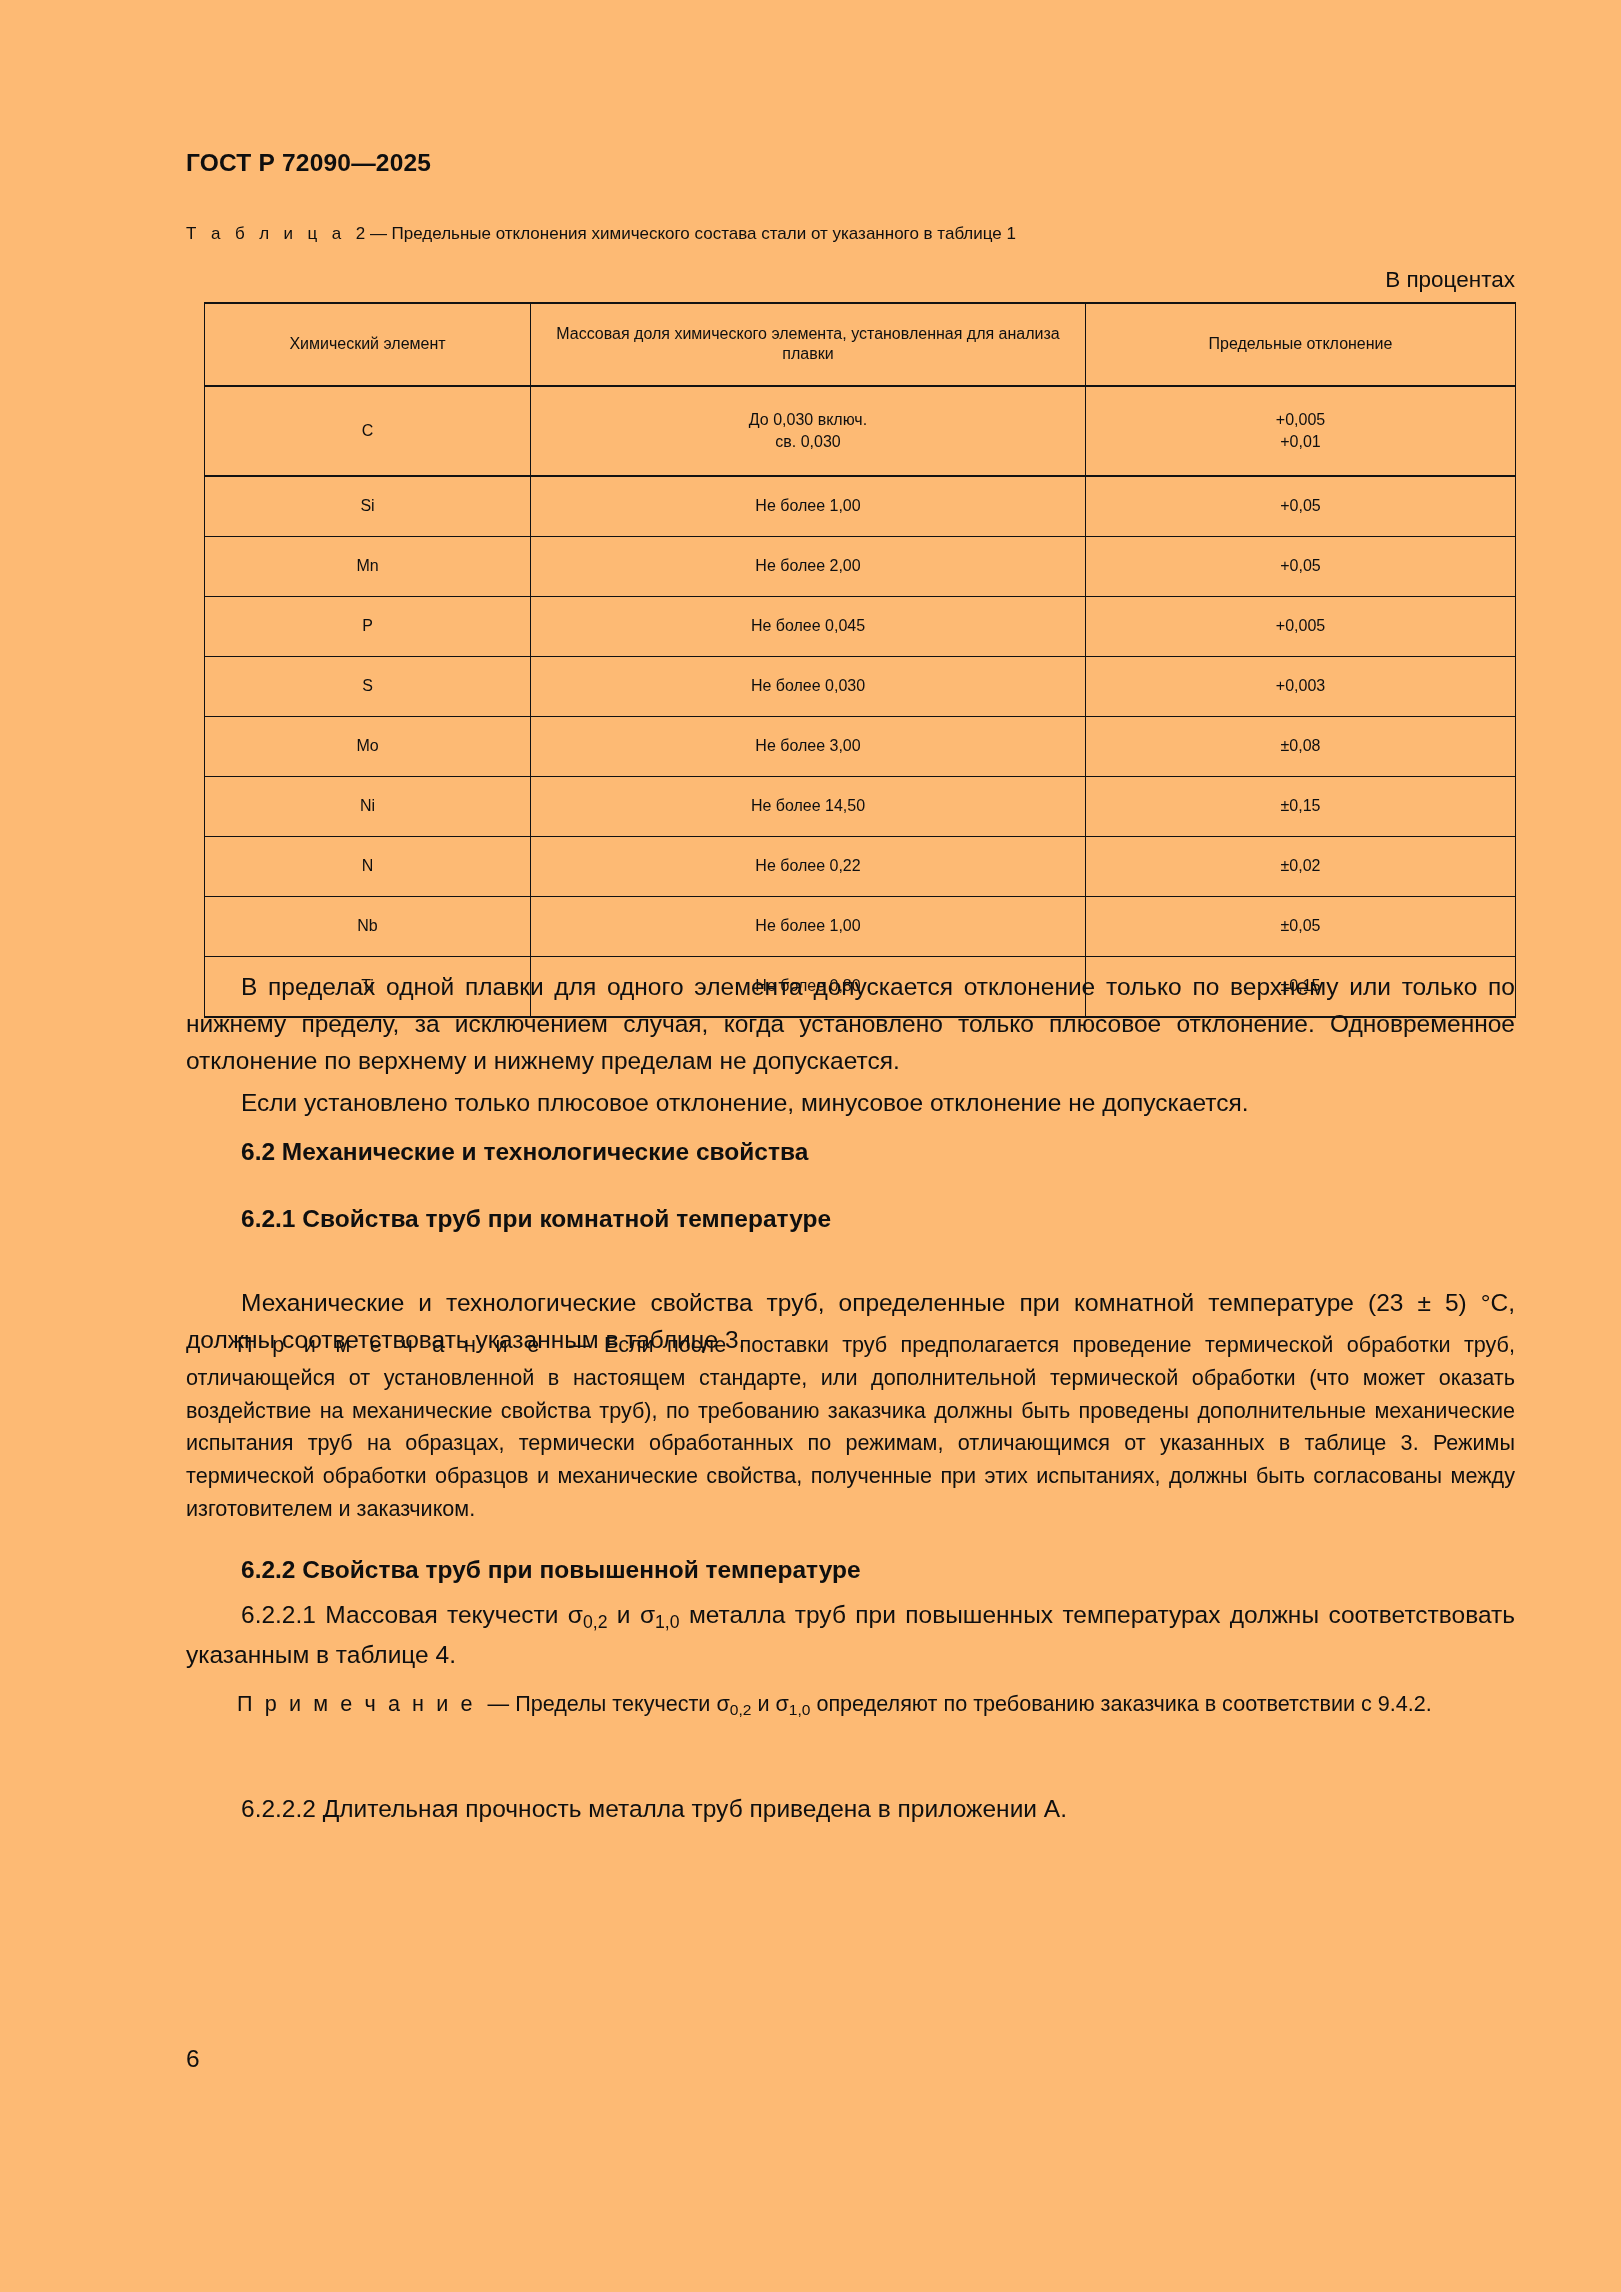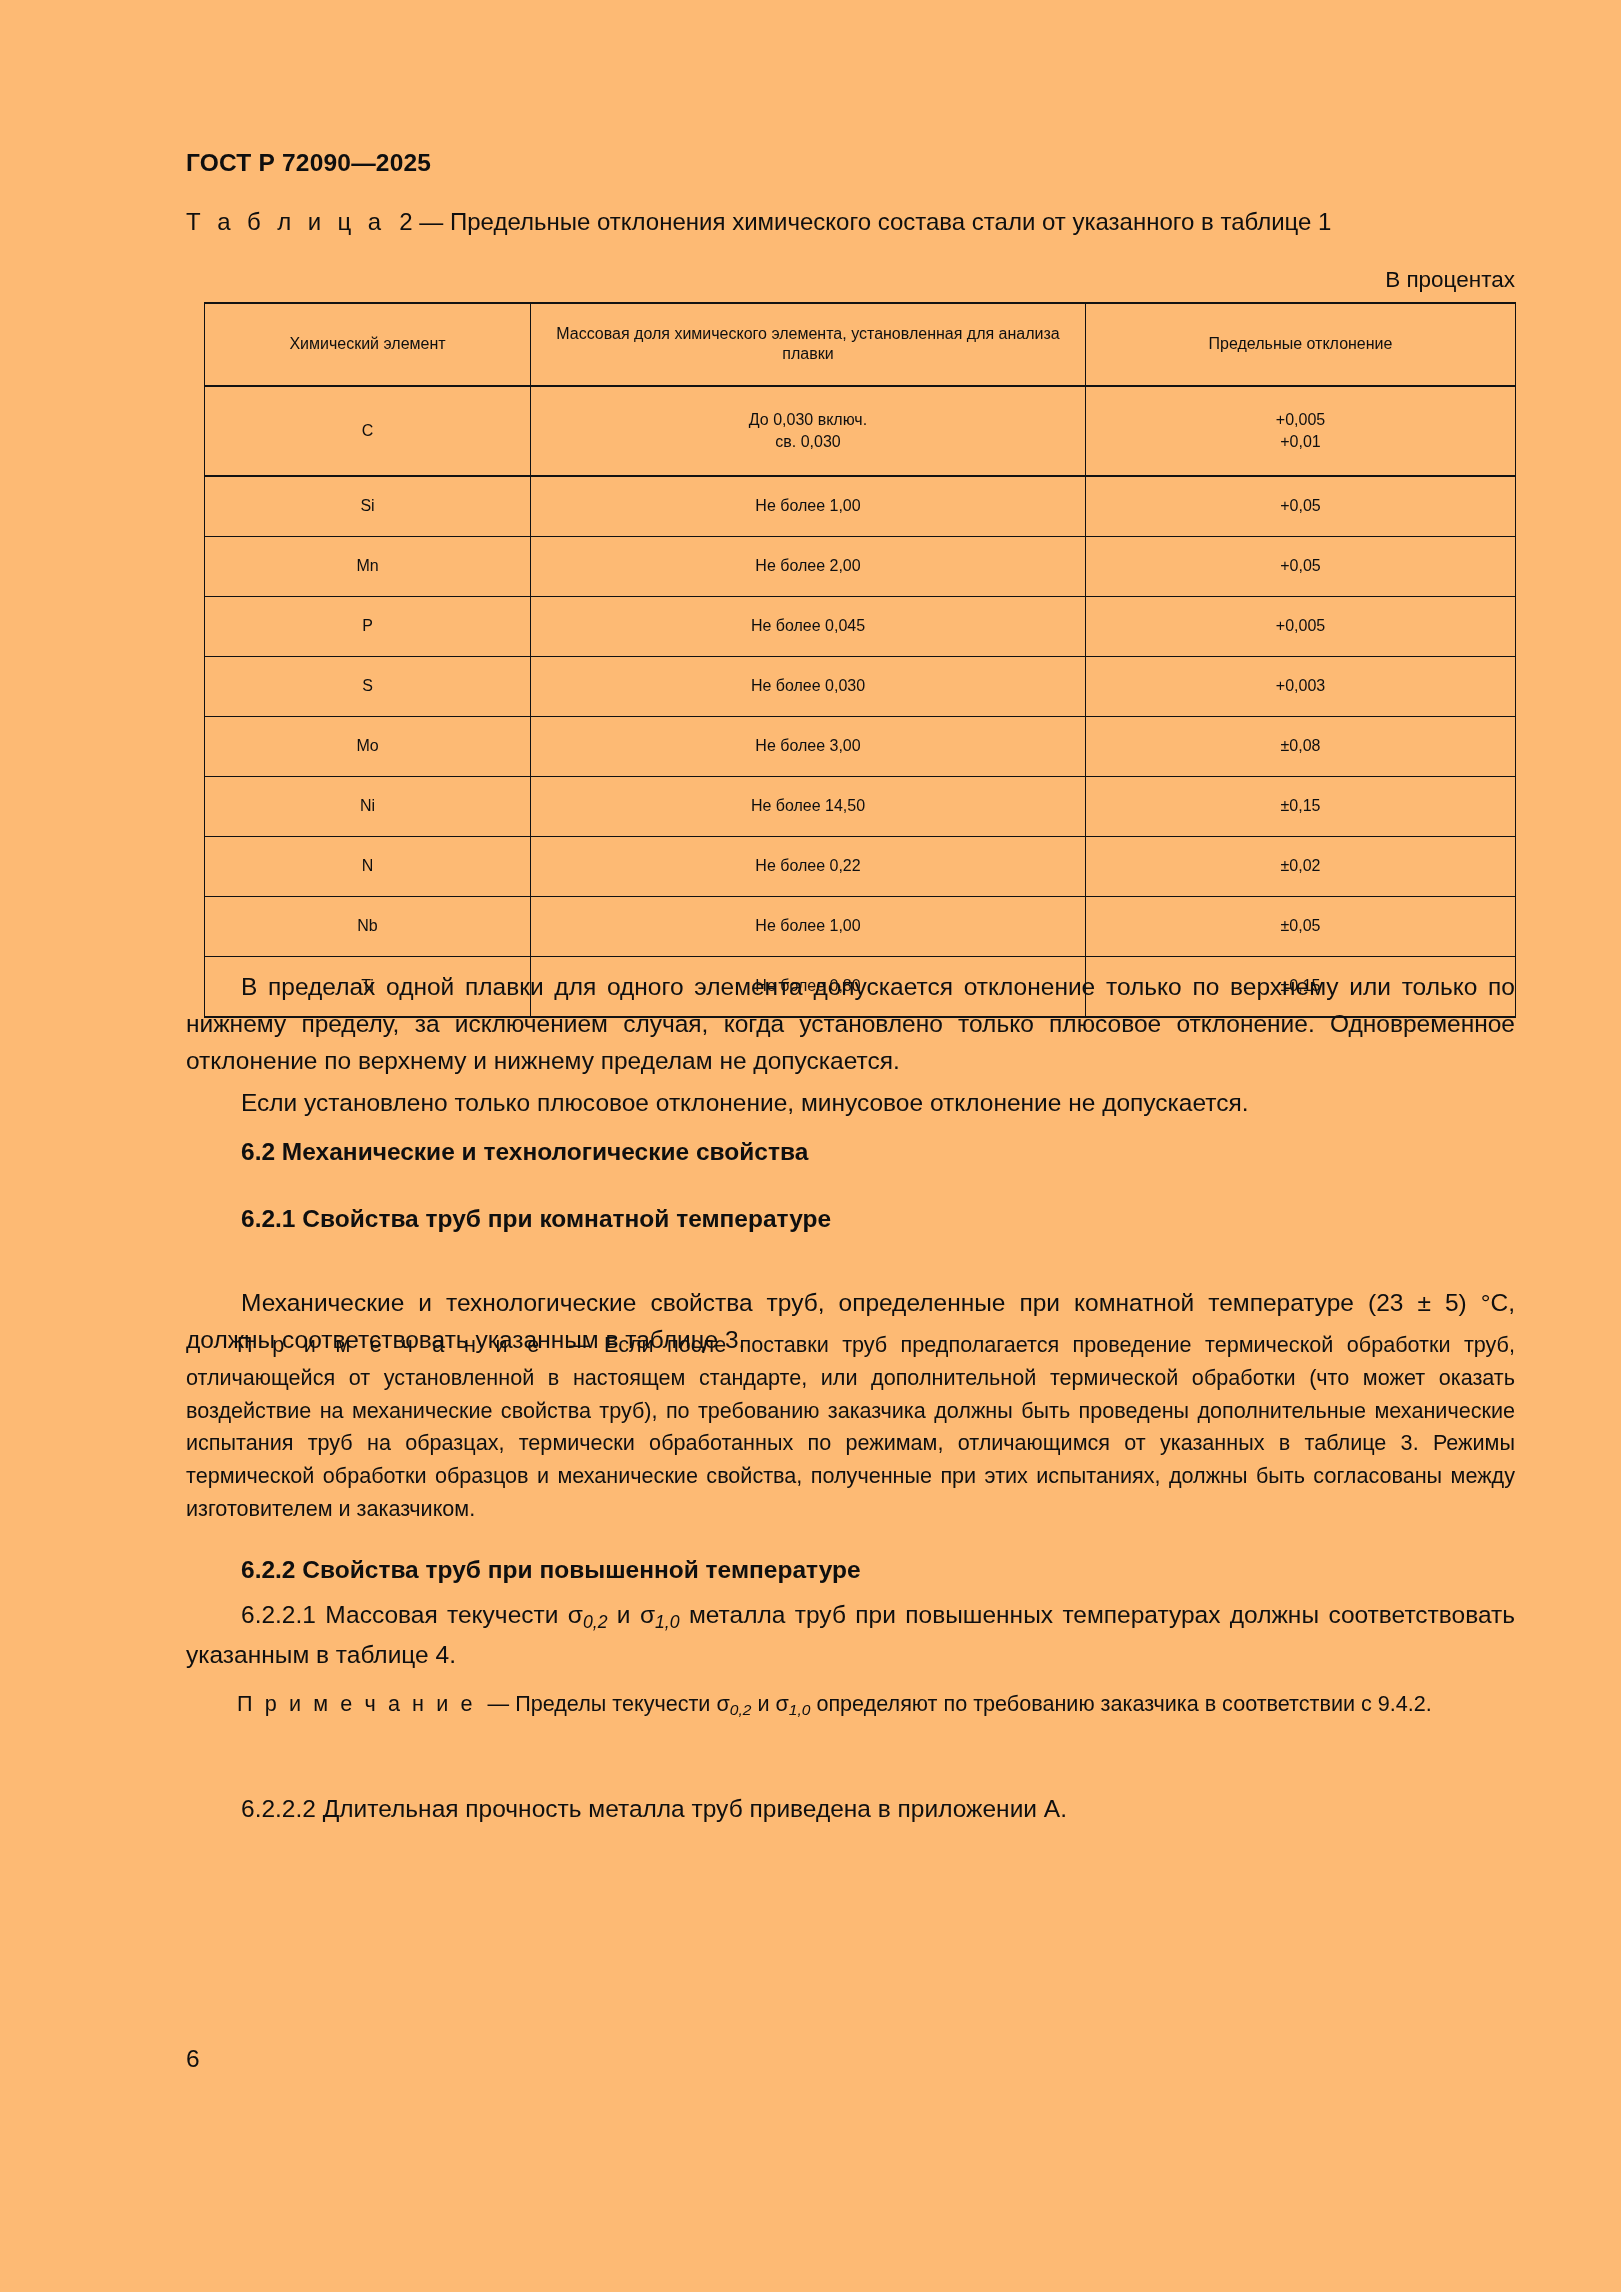"Т а б л и" .table-caption { font-size: 24px -> 17px; top: 208px -> 224px }
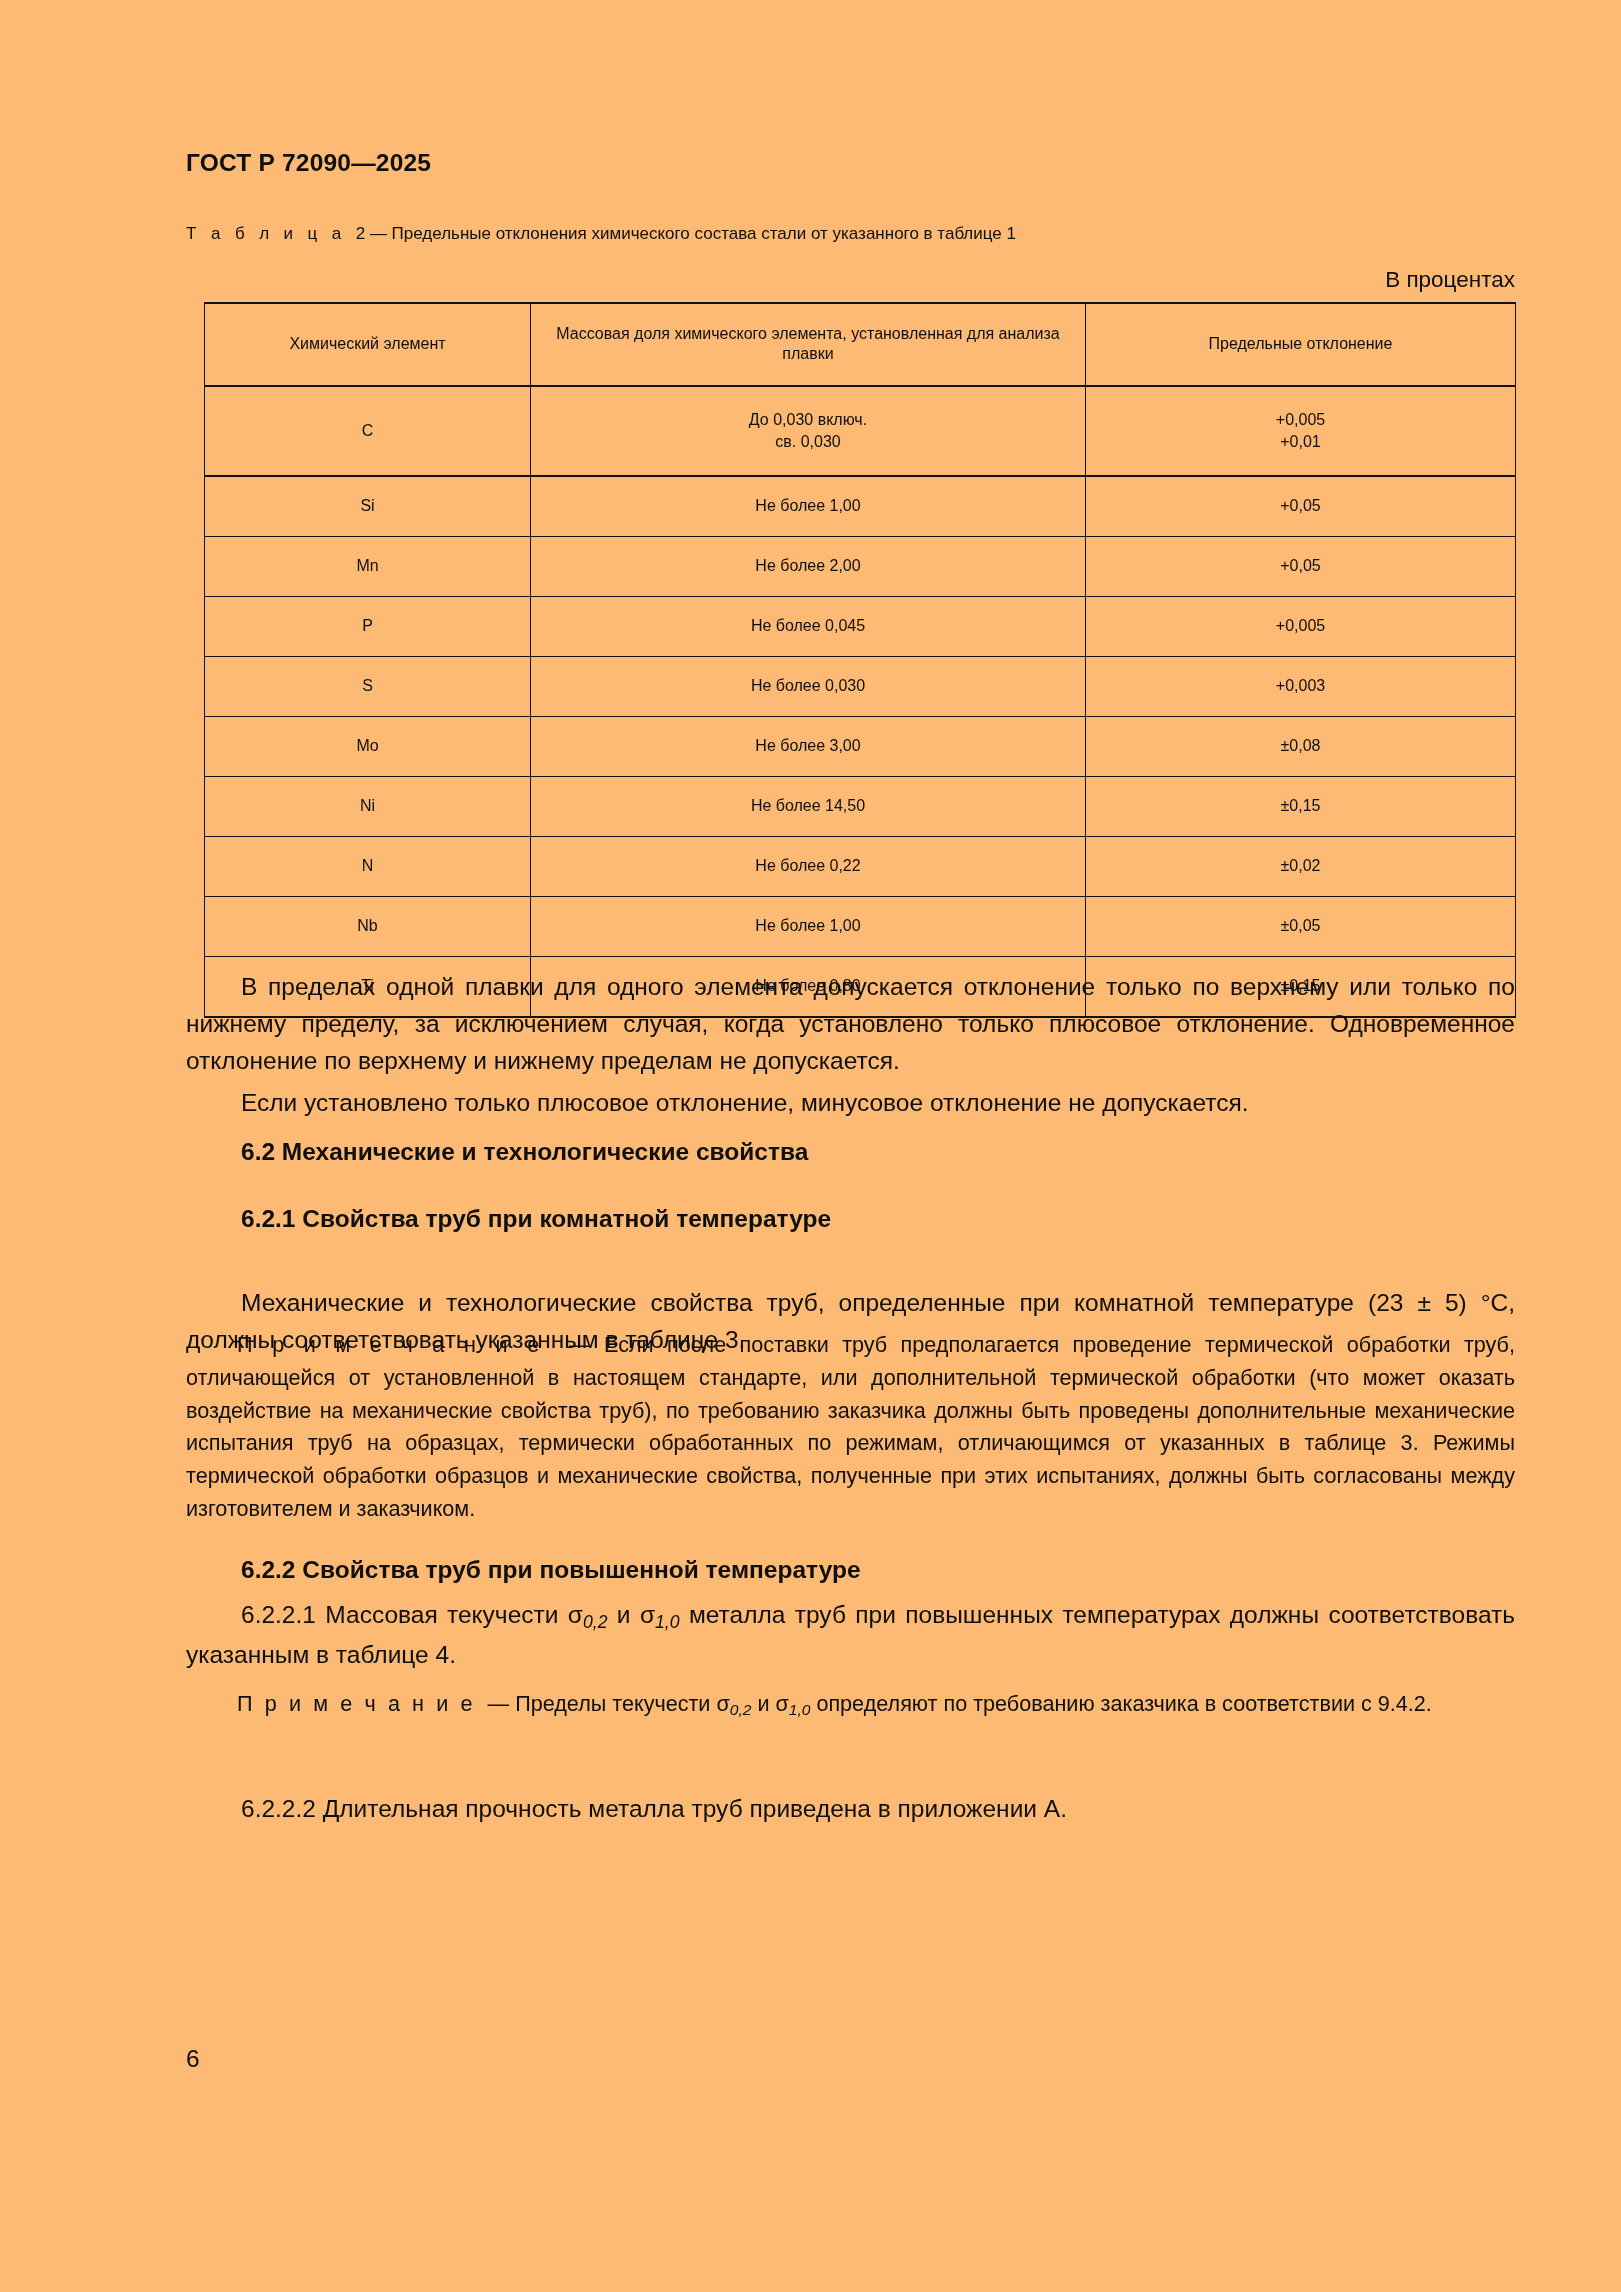"0,2" sub { font-style: italic -> none }
